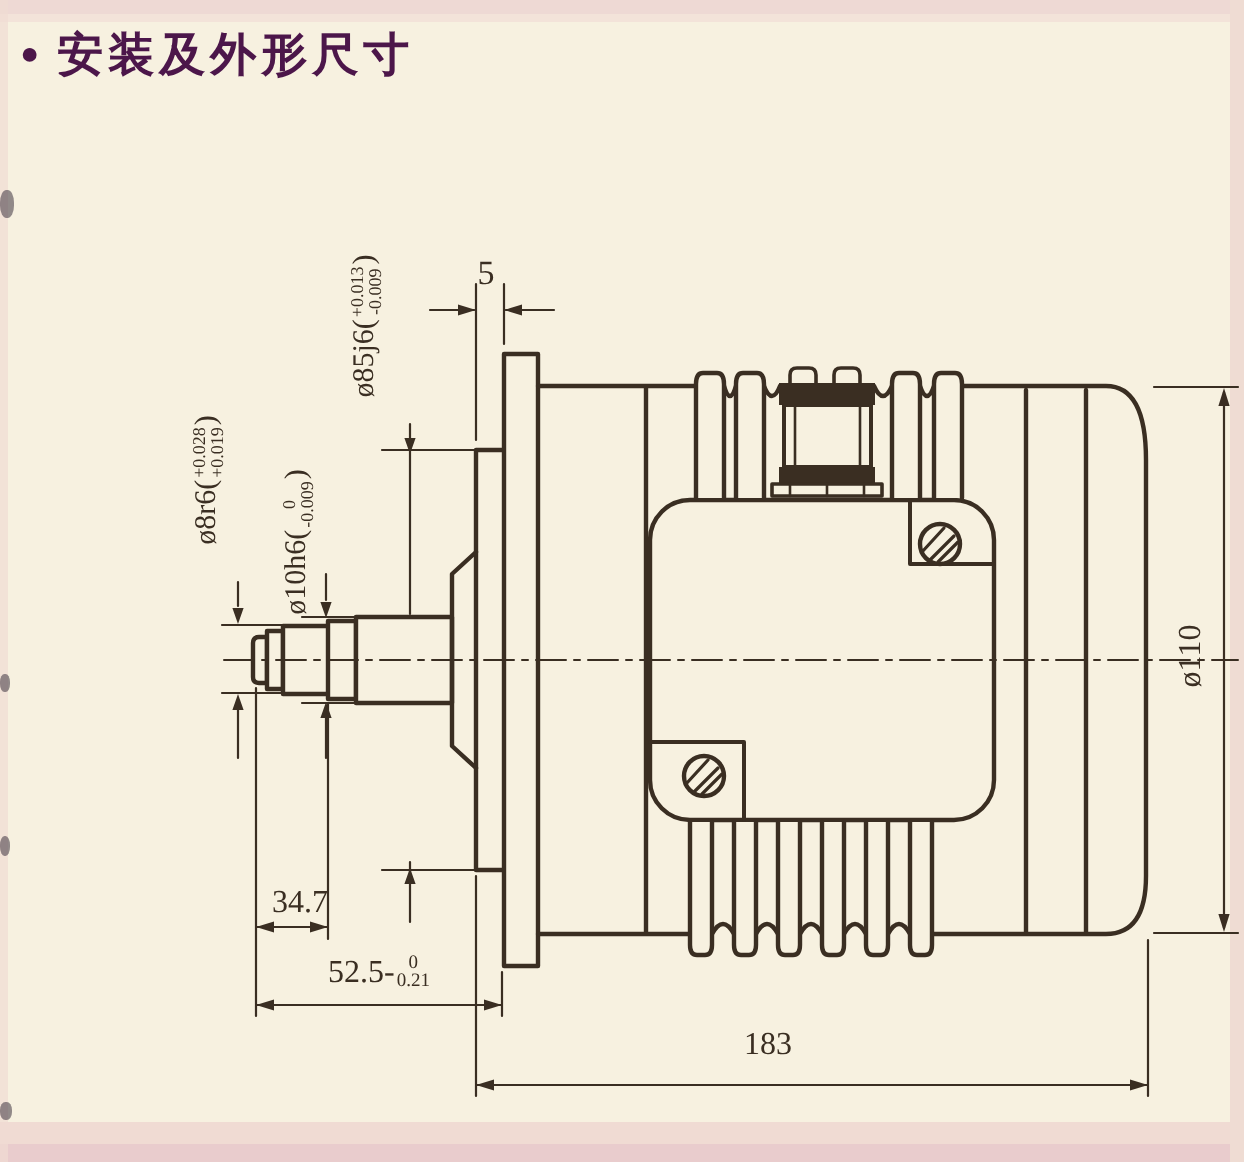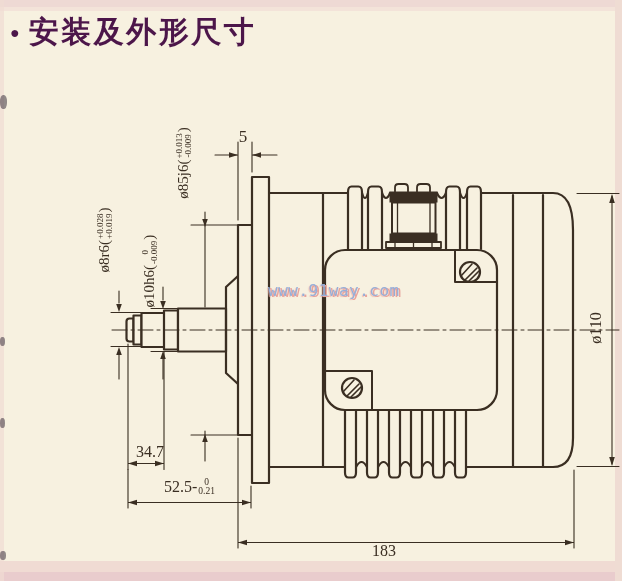"安装及外形尺寸" #title-text { font-size: 30px -> 23px }
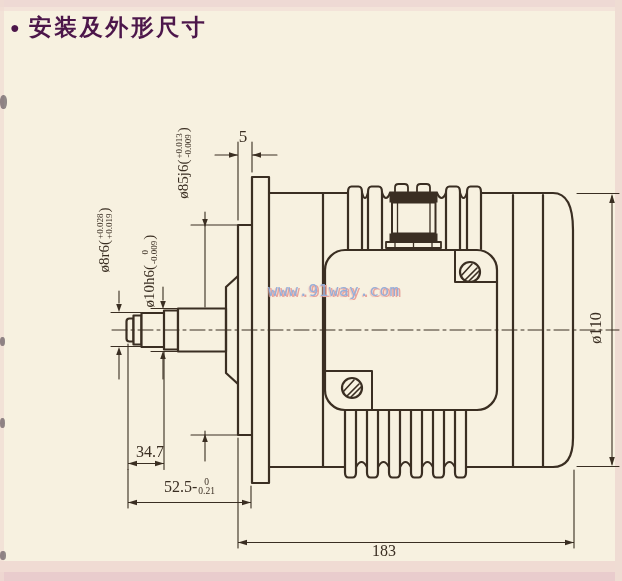"www.91way.com" div { html: <div>www.91way.com</div> -> none }
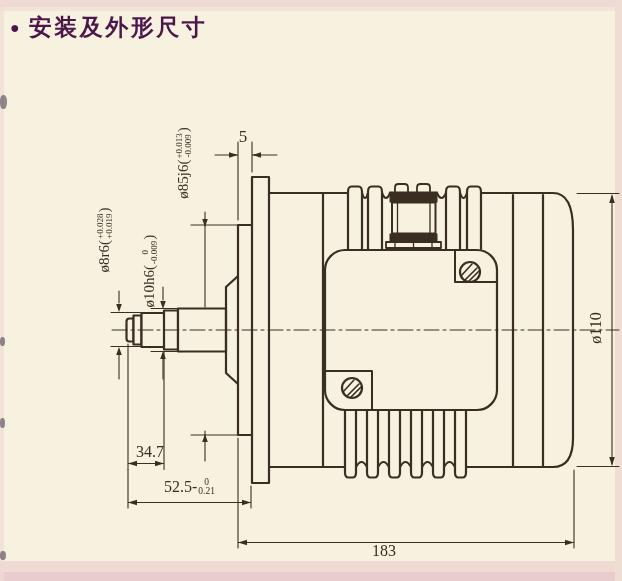"183" div.dimtext { top: 551px -> 523px }
